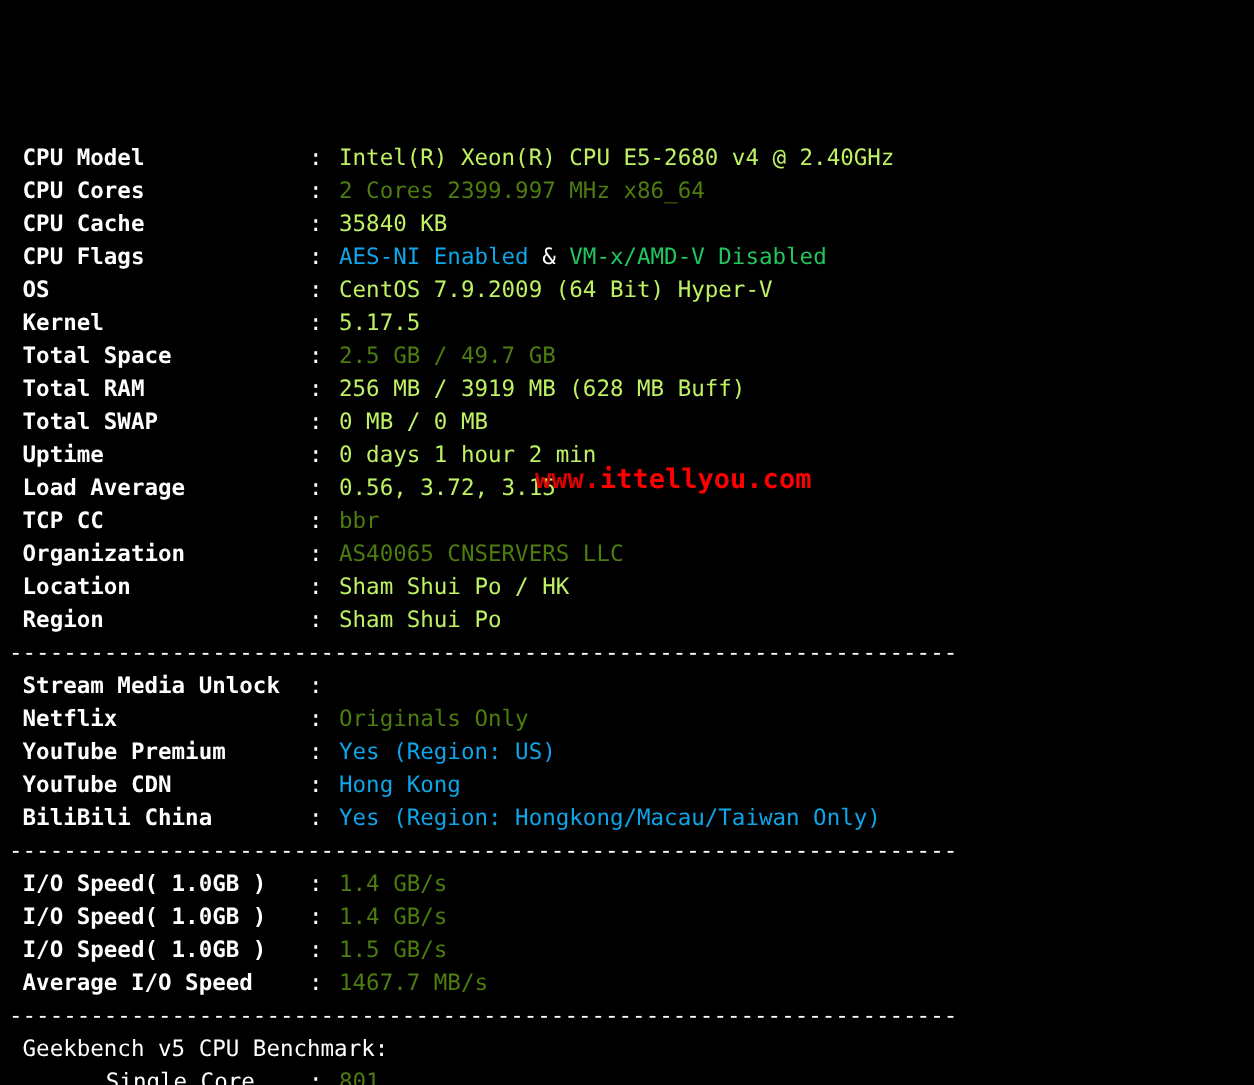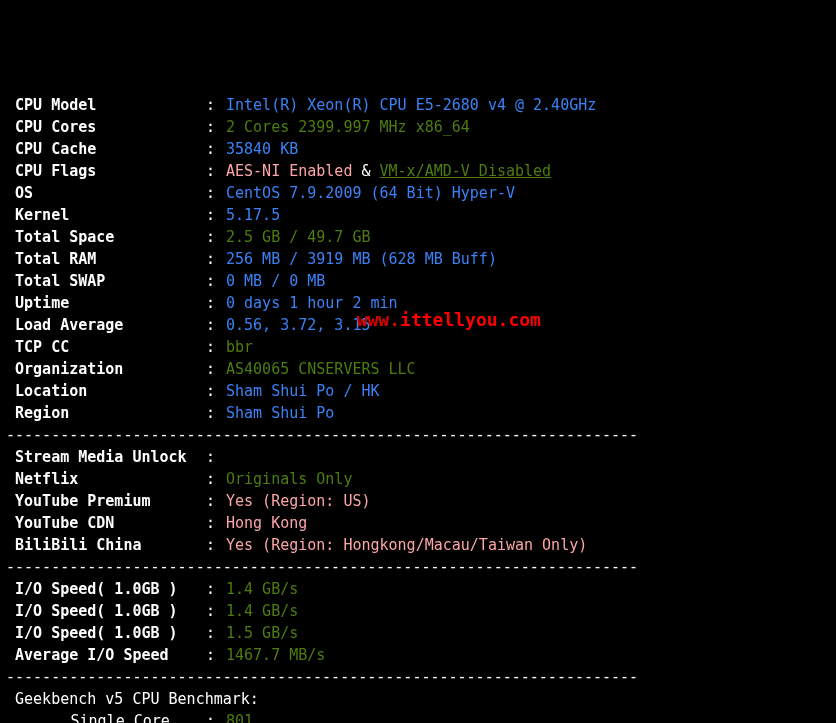"Intel(R) Xeon(R) CPU E5-2680 v4" .v-cyan { color: #3b82f6 -> #bef264 }
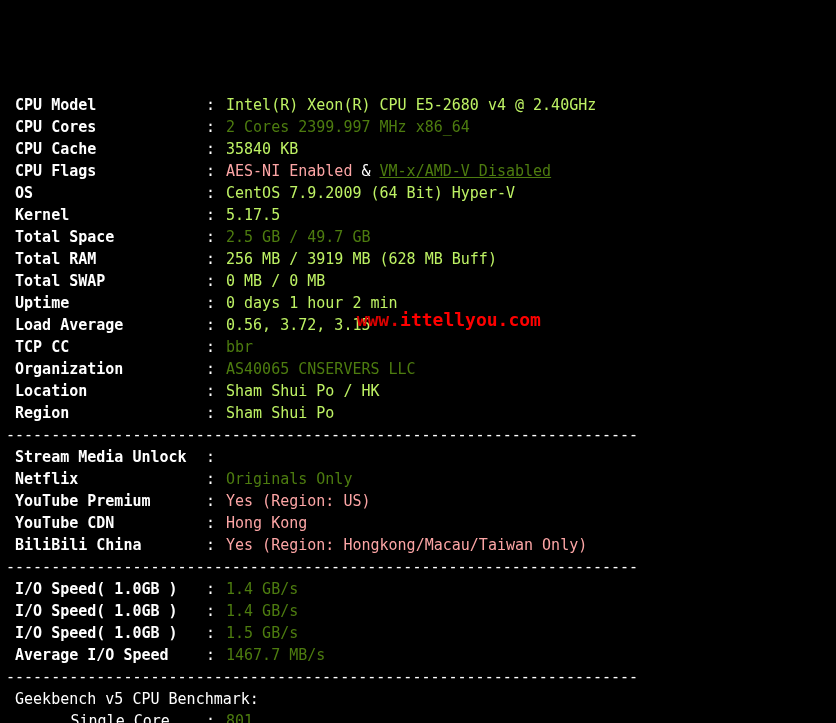"AES-NI Enabled" .v-green { color: #fca5a5 -> #0ea5e9 }
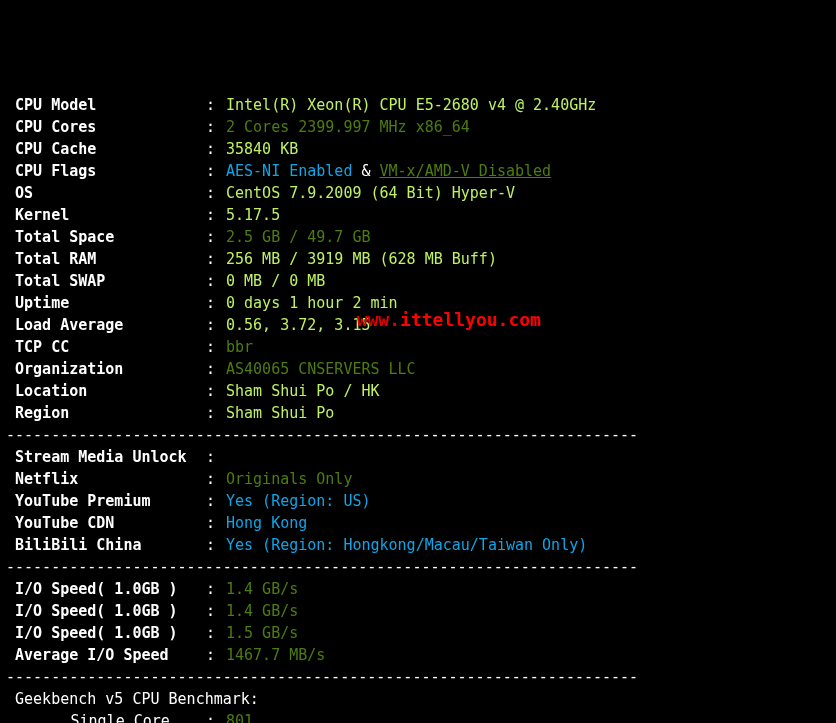"VM-x/AMD-V Disabled" .v-red { color: #4d7c0f -> #22c55e; text-decoration: underline -> none }
